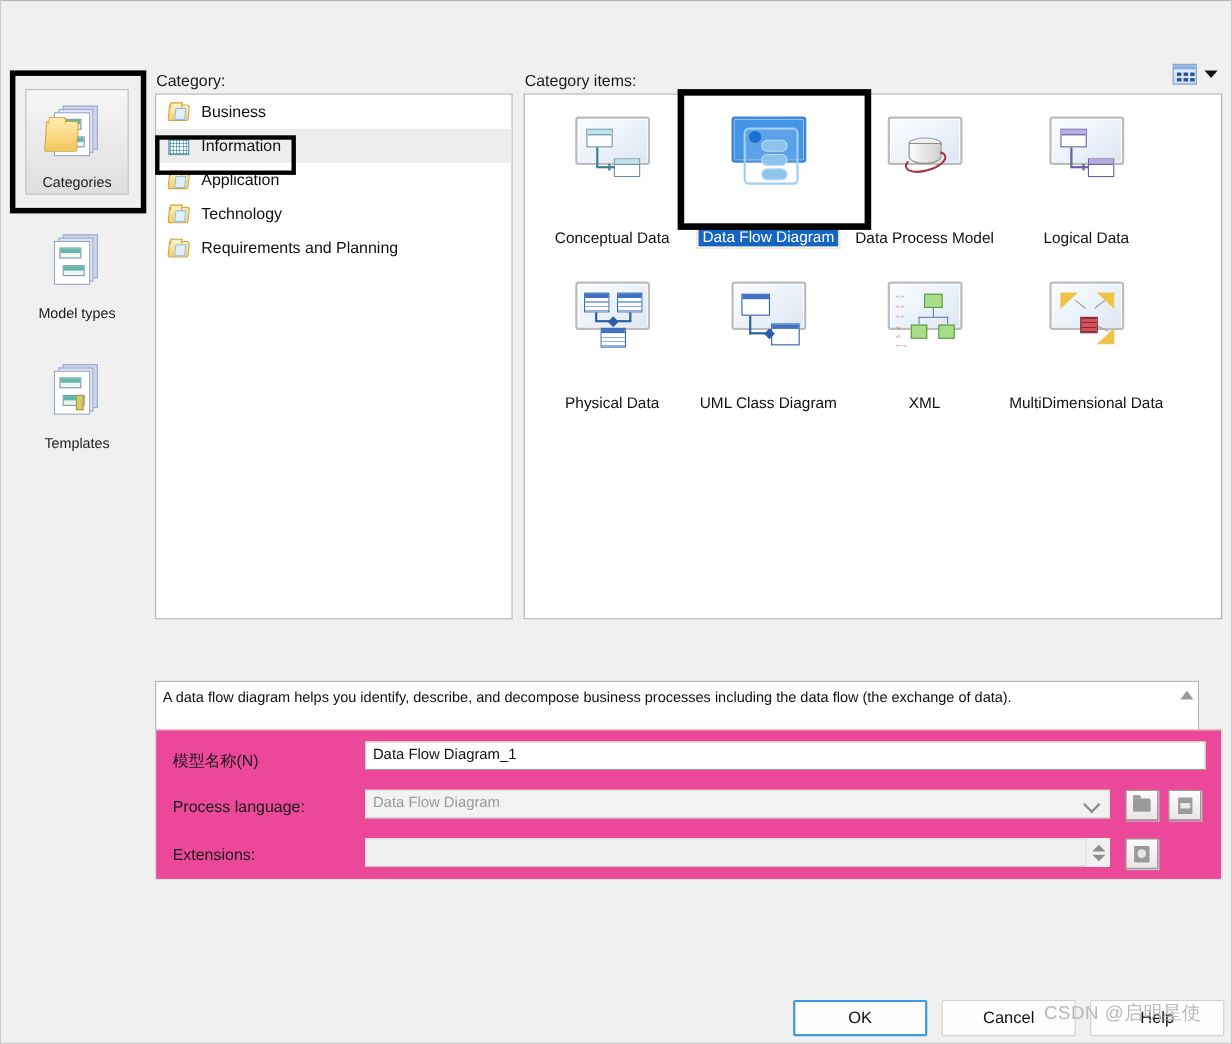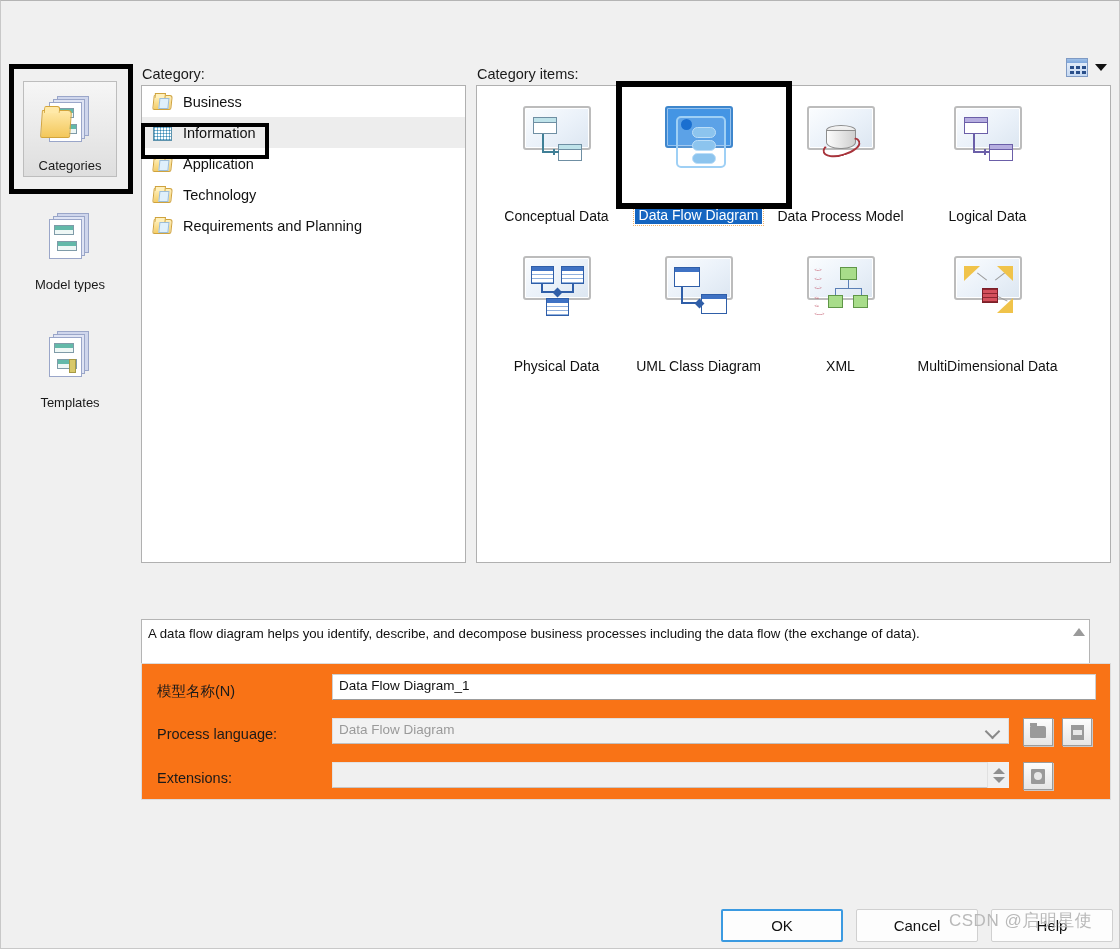"模型名称(N)" #form-group { background: #f97316 -> #ec4899 }
